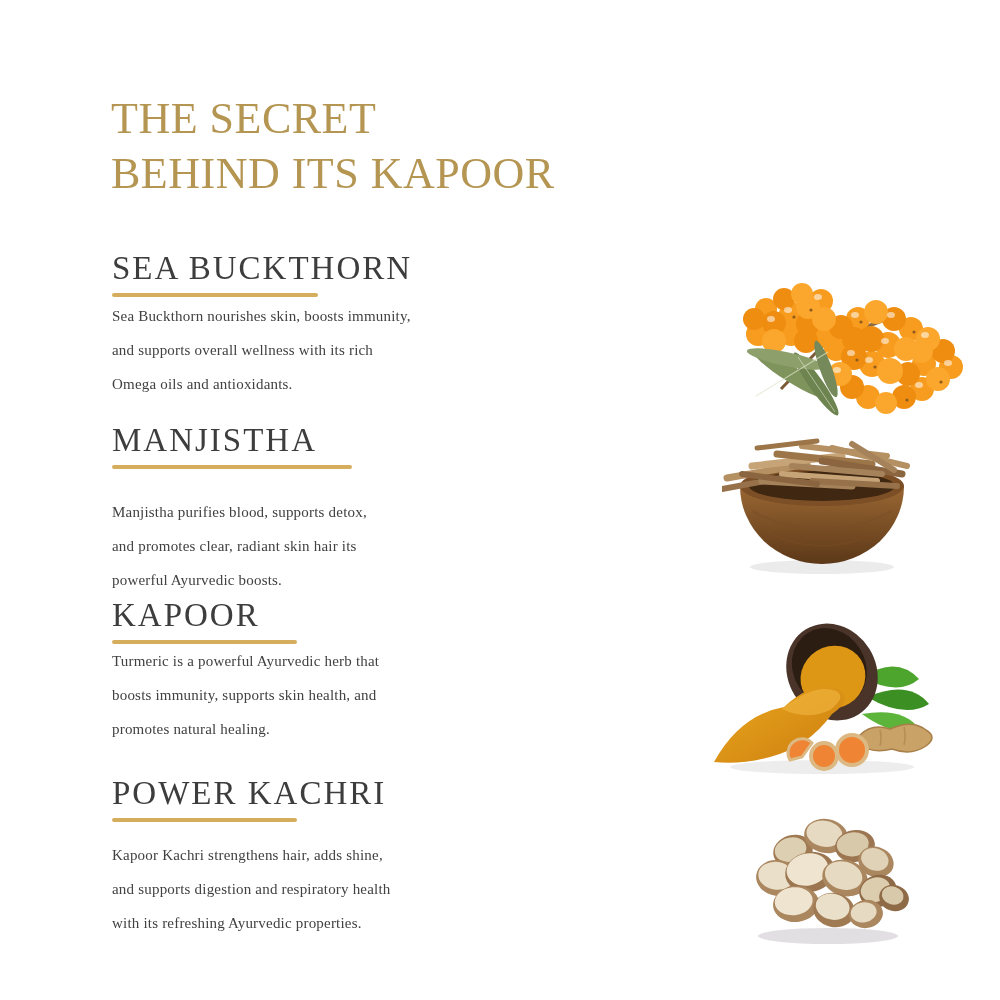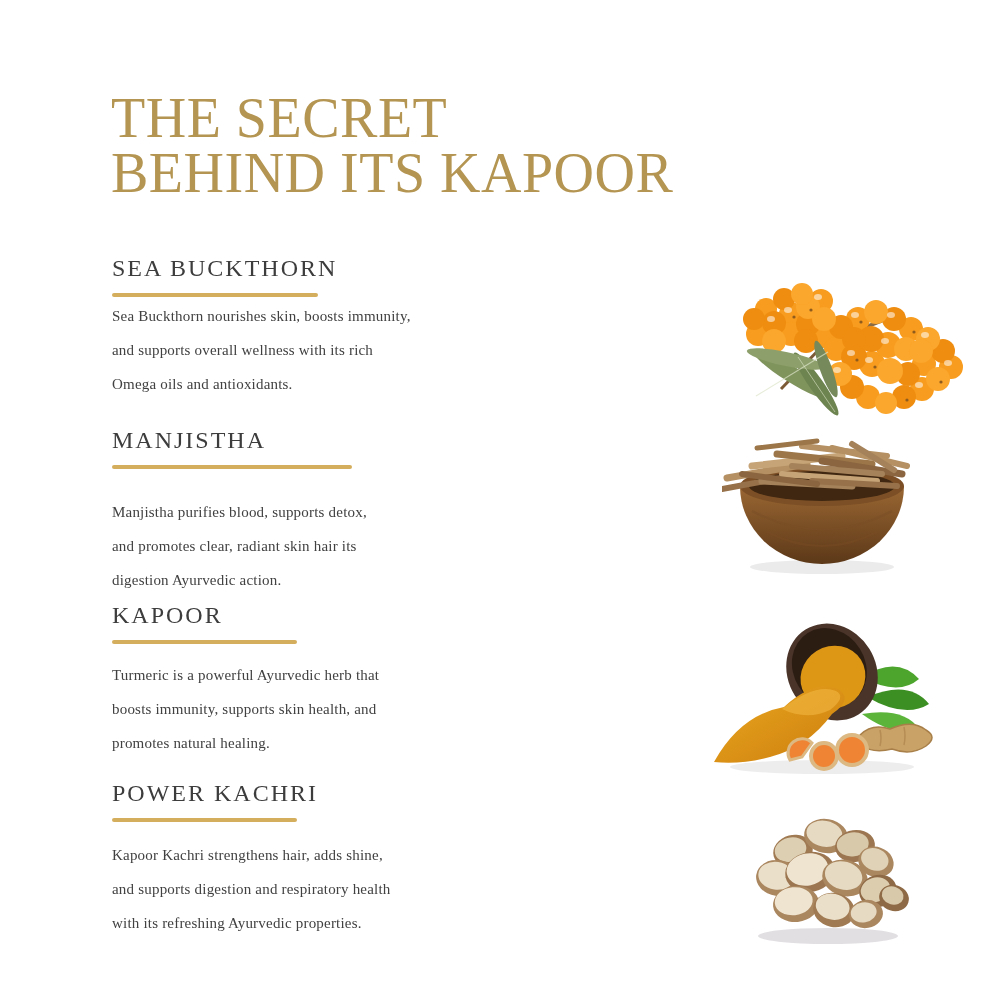"THE SECRET" .title { font-size: 56px -> 44px }
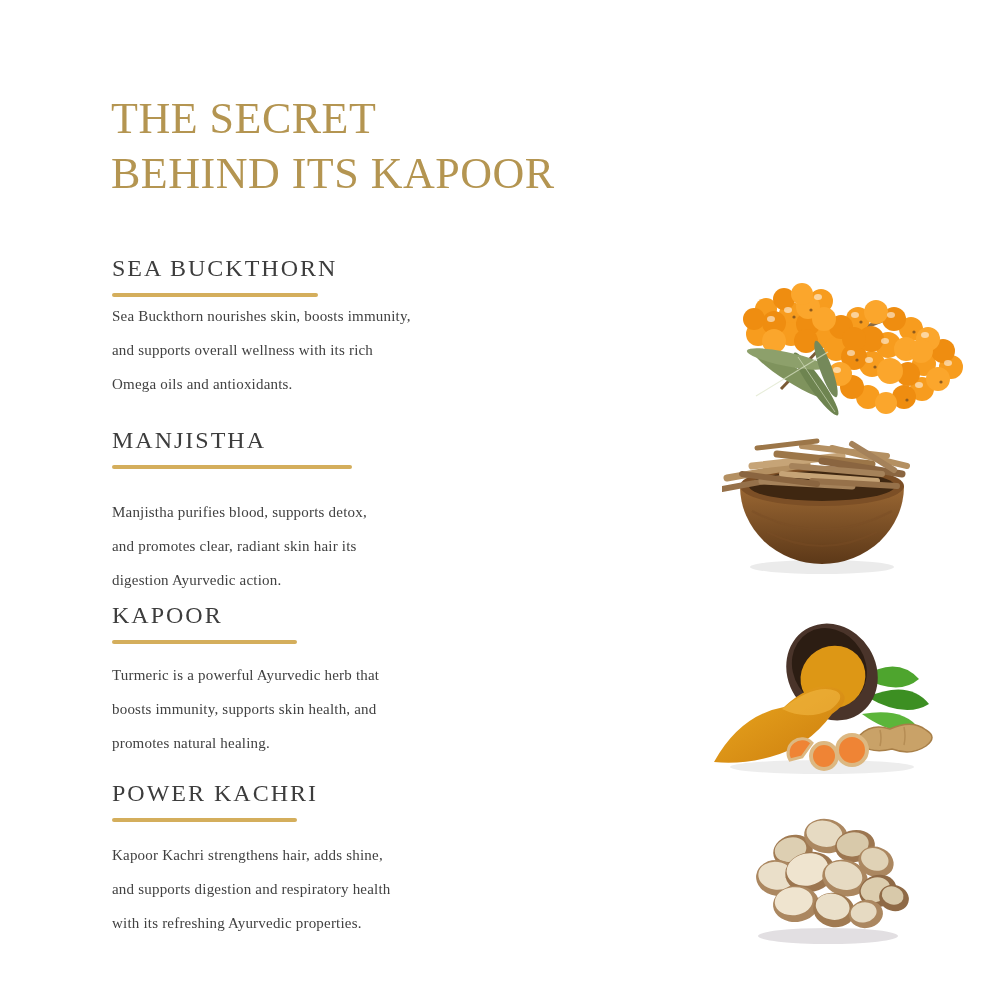"SEA BUCKTHORN" .section h2 { font-size: 24px -> 33px }
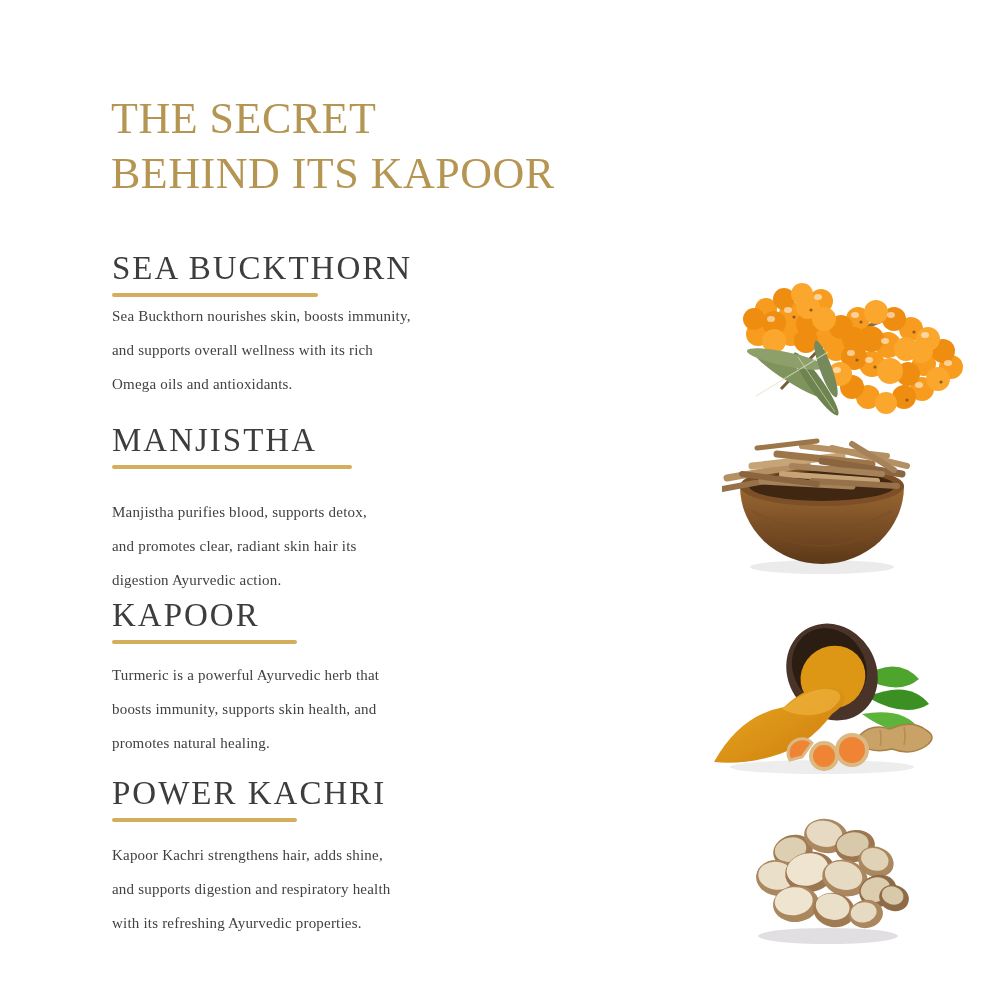"digestion Ayurvedic action." span { text: digestion Ayurvedic action -> powerful Ayurvedic boosts }
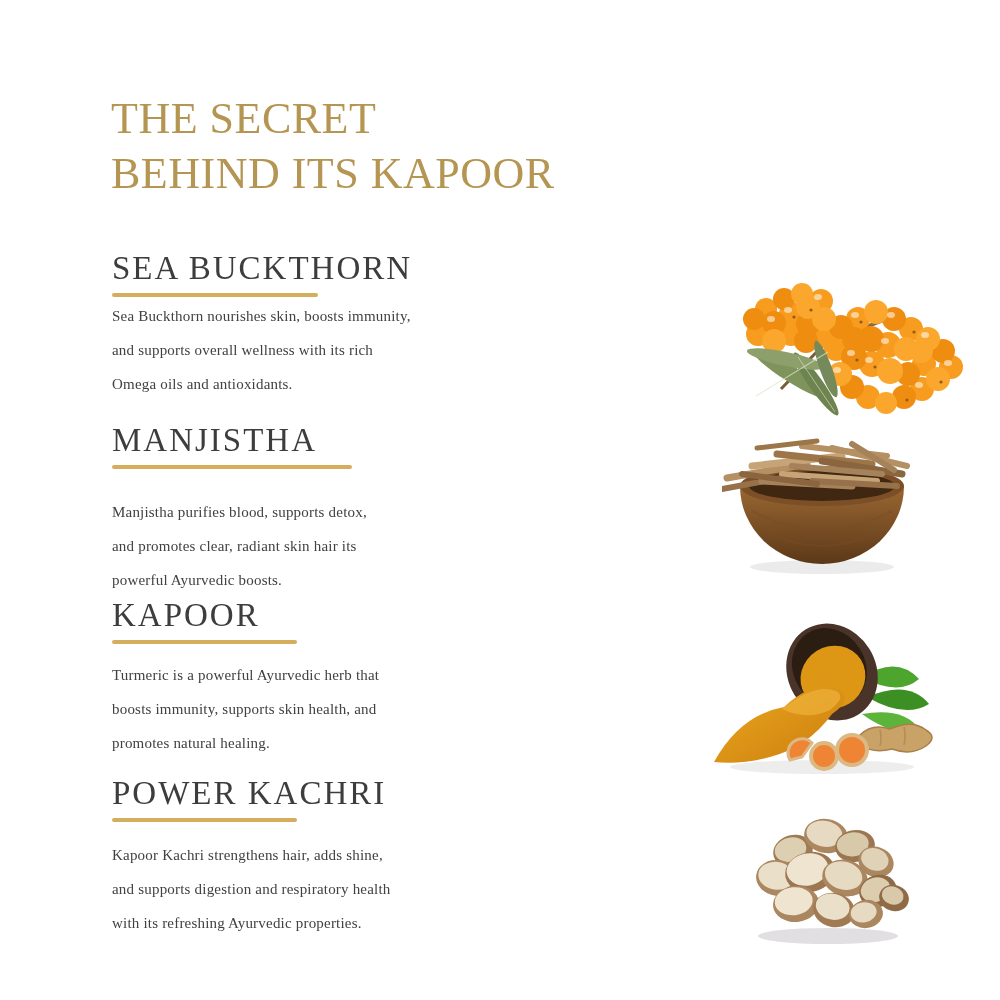"Turmeric is a powerful Ayurvedic" .s3 p { margin-top: 14px -> none }
